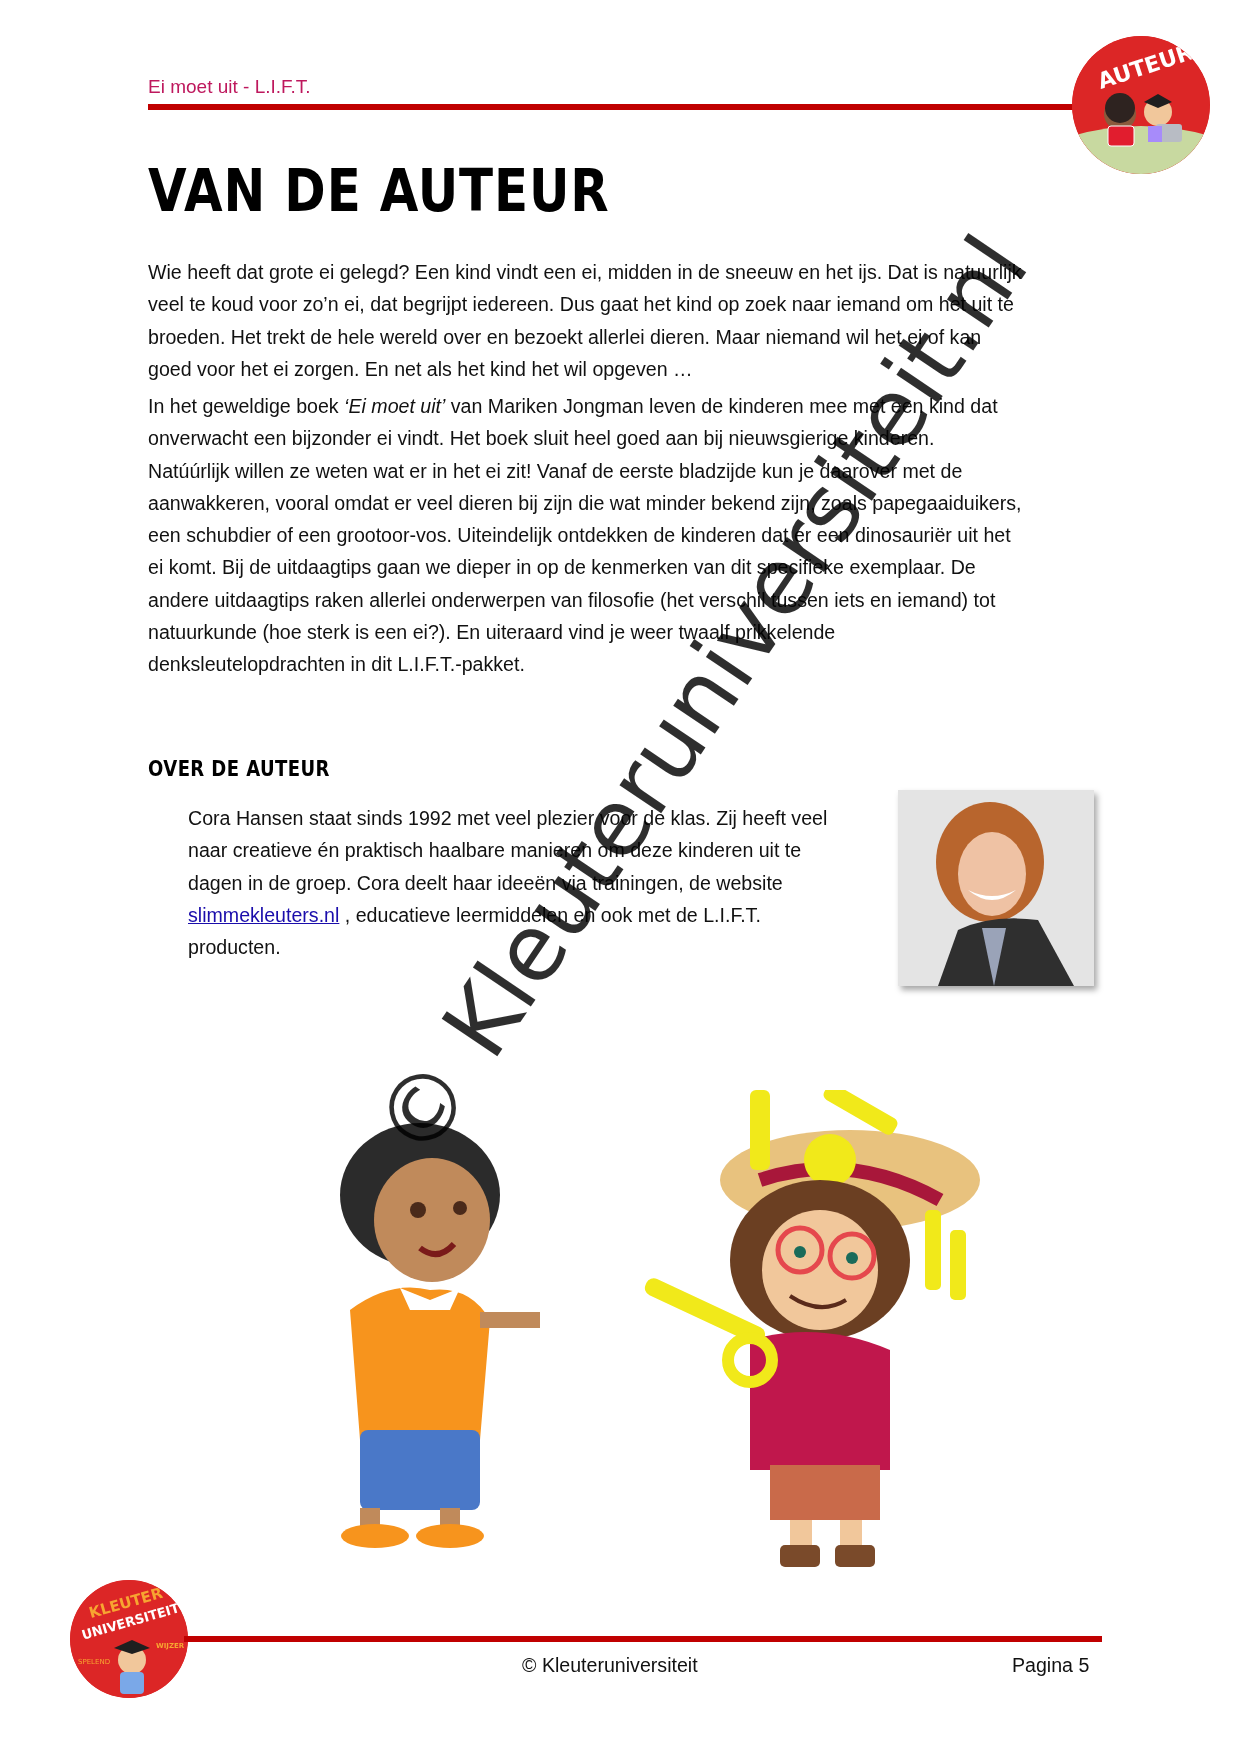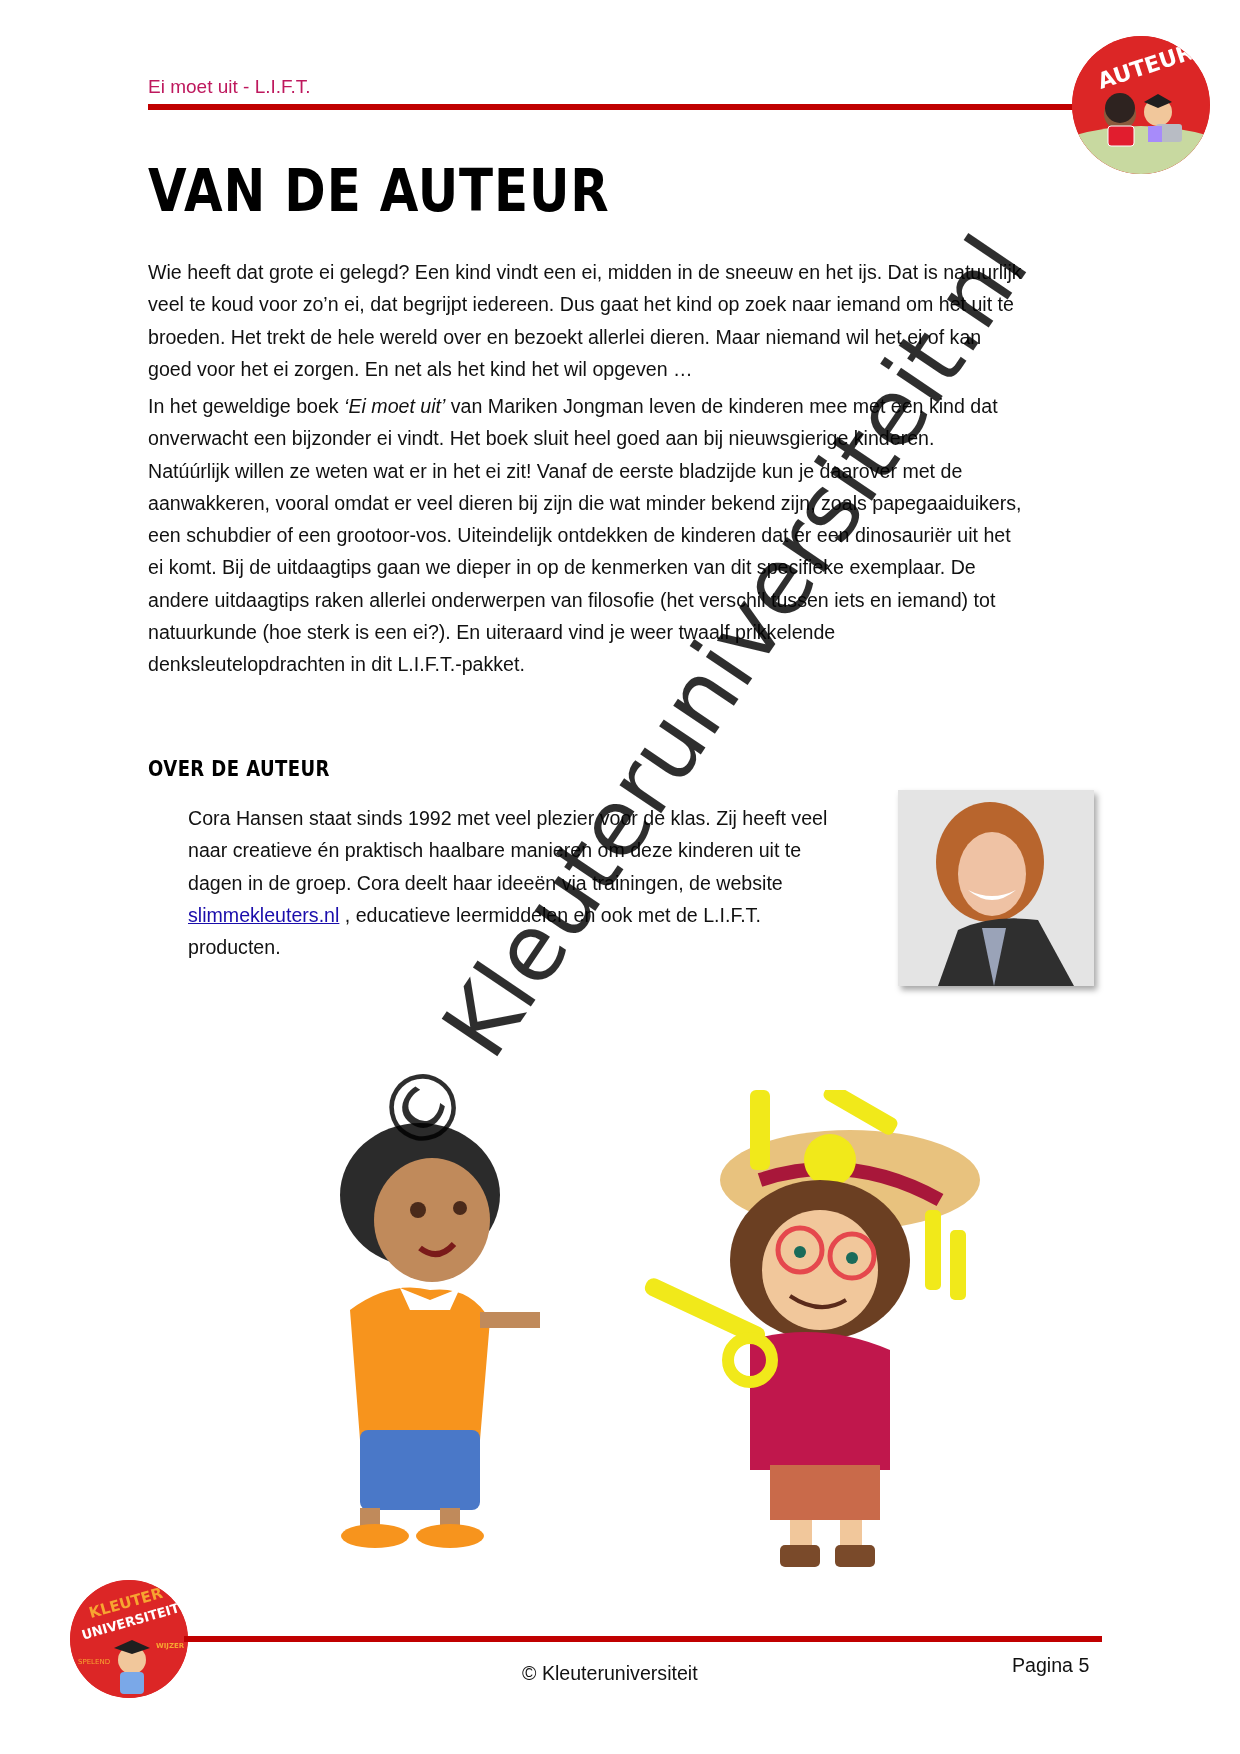"© Kleuteruniversiteit" .footer-copy { margin-top: 8px -> none }
